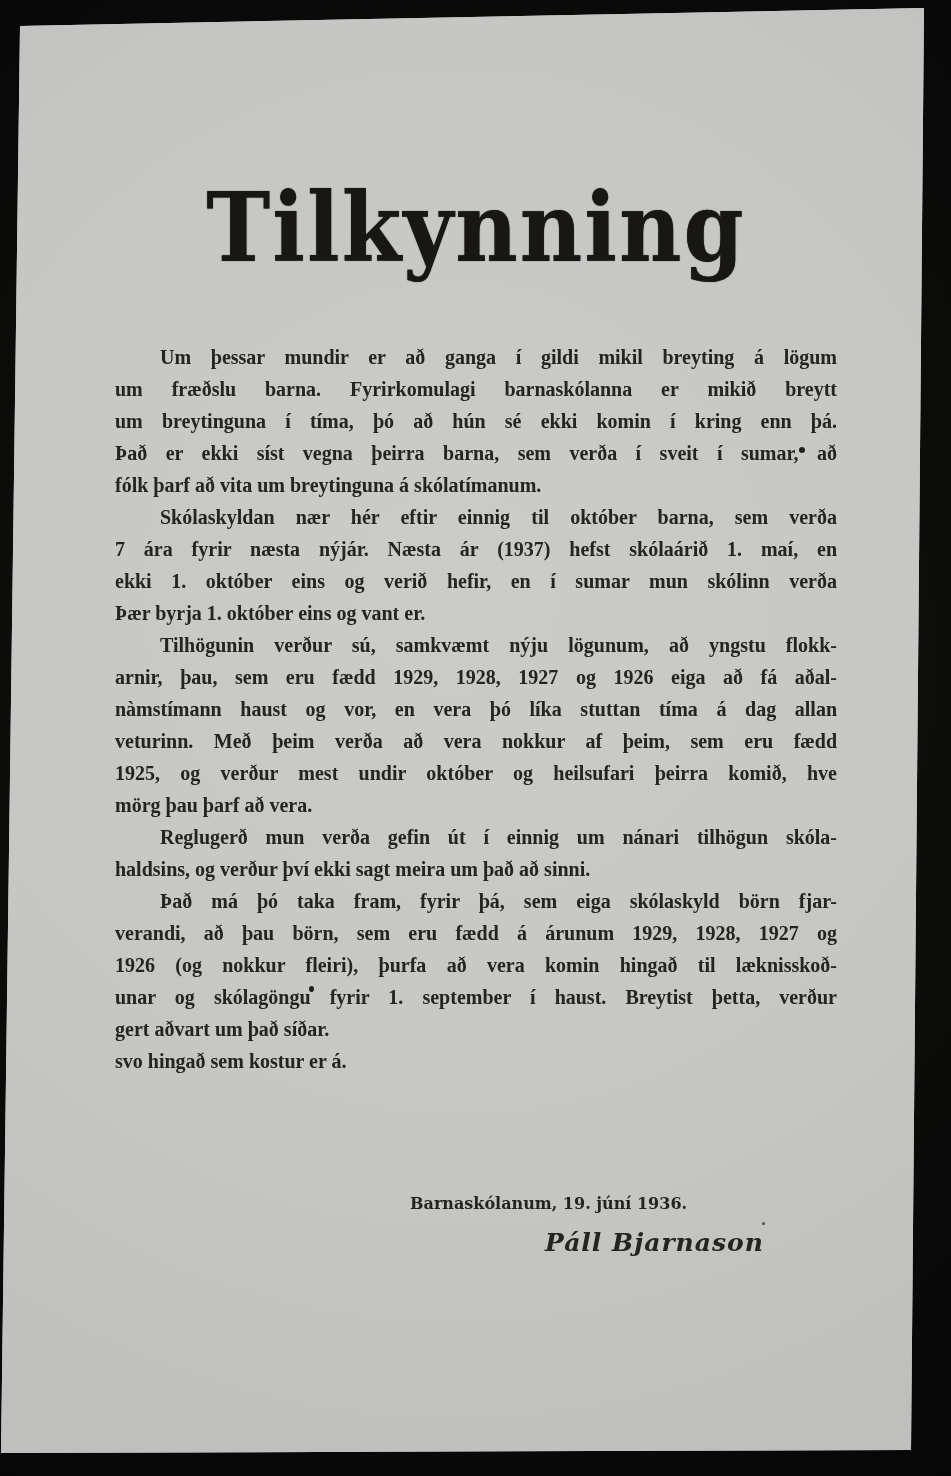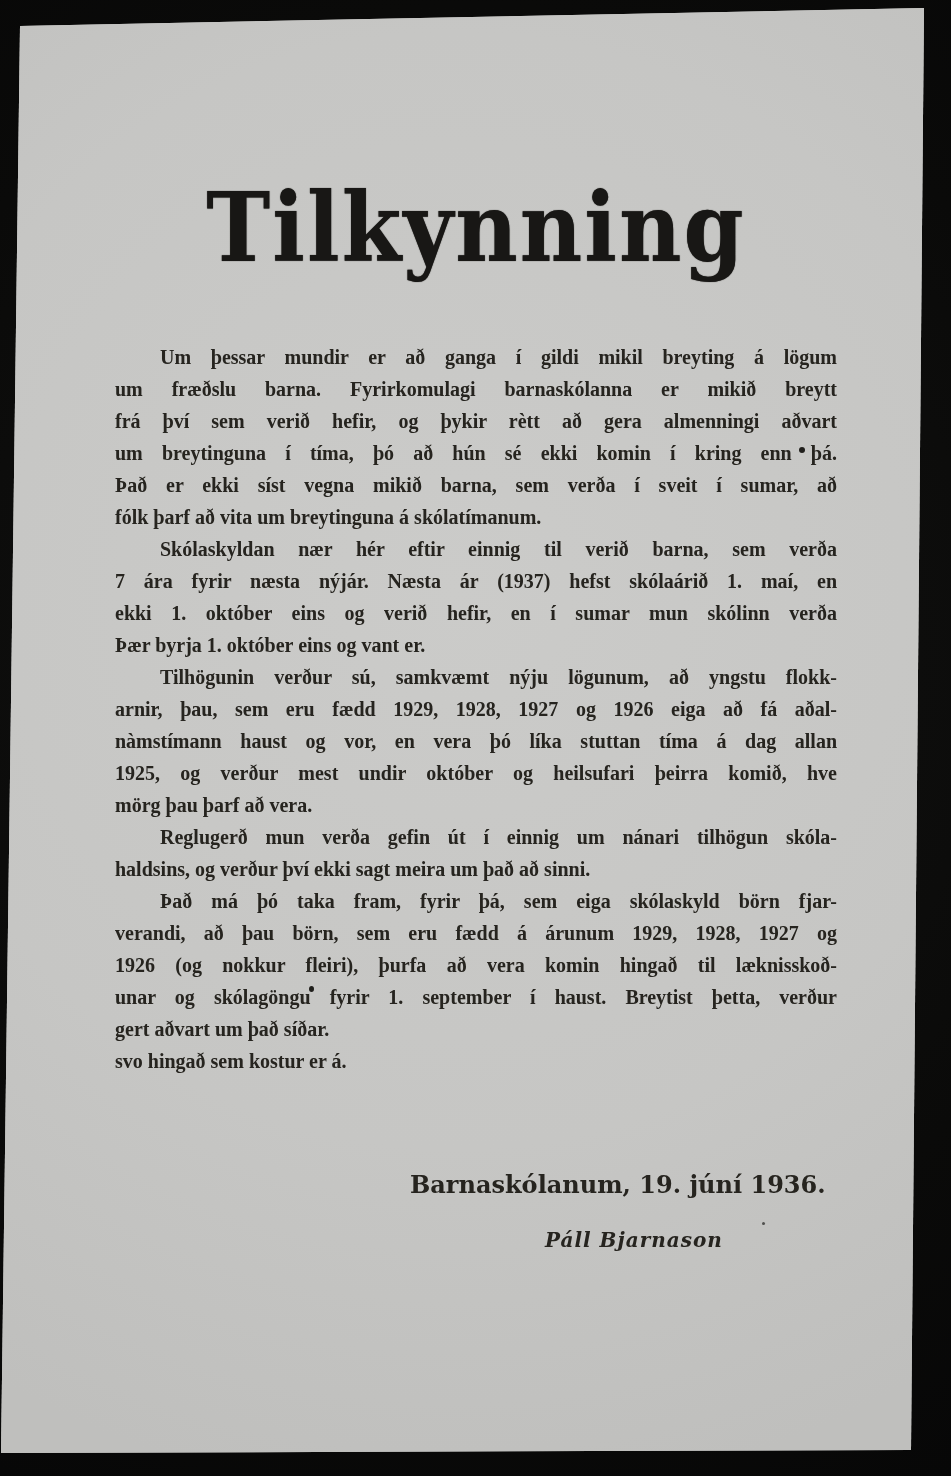"frá því sem verið hefir," div.line { html: <div>frá því sem verið hefir, og þykir rètt að gera almenningi aðvart</div> -> none }
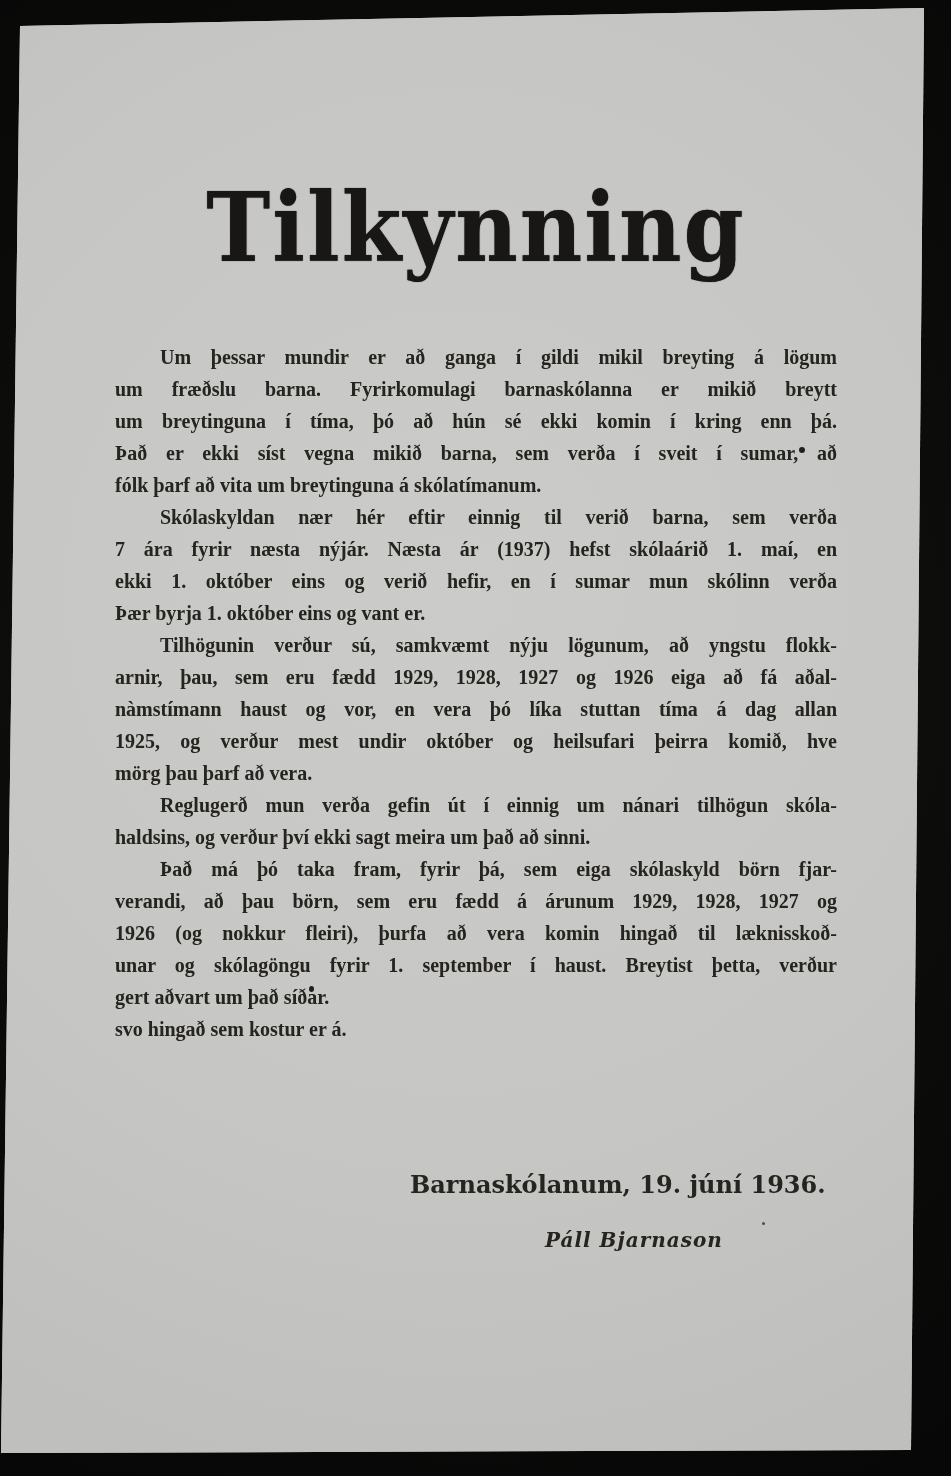"Það er ekki síst vegna" div.line { text: mikið -> þeirra }
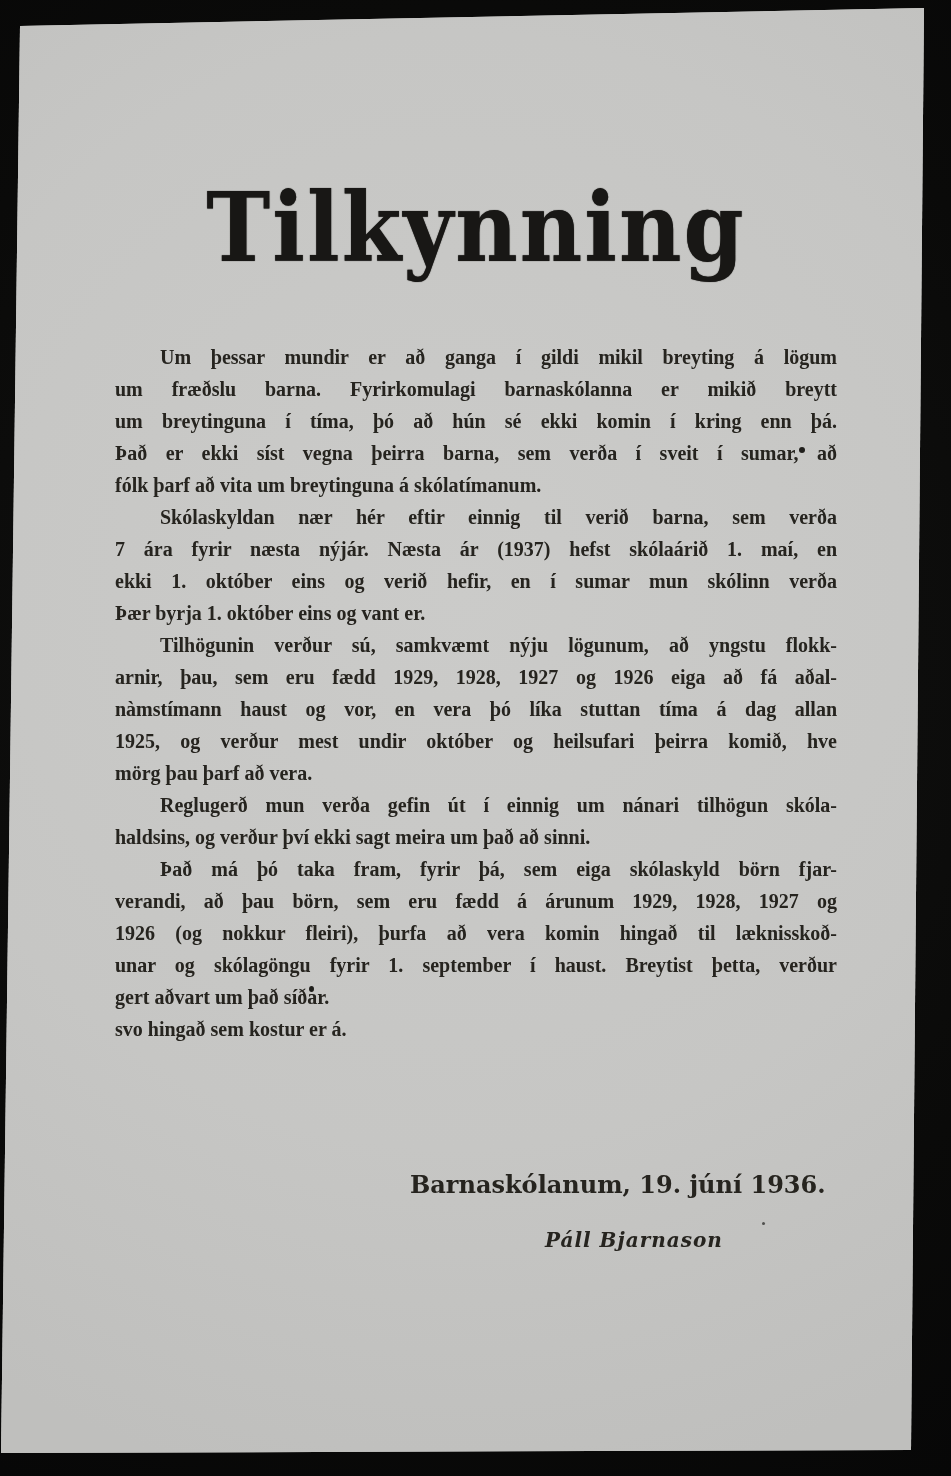"Skólaskyldan nær hér eftir einnig" div.line { text: verið -> október }
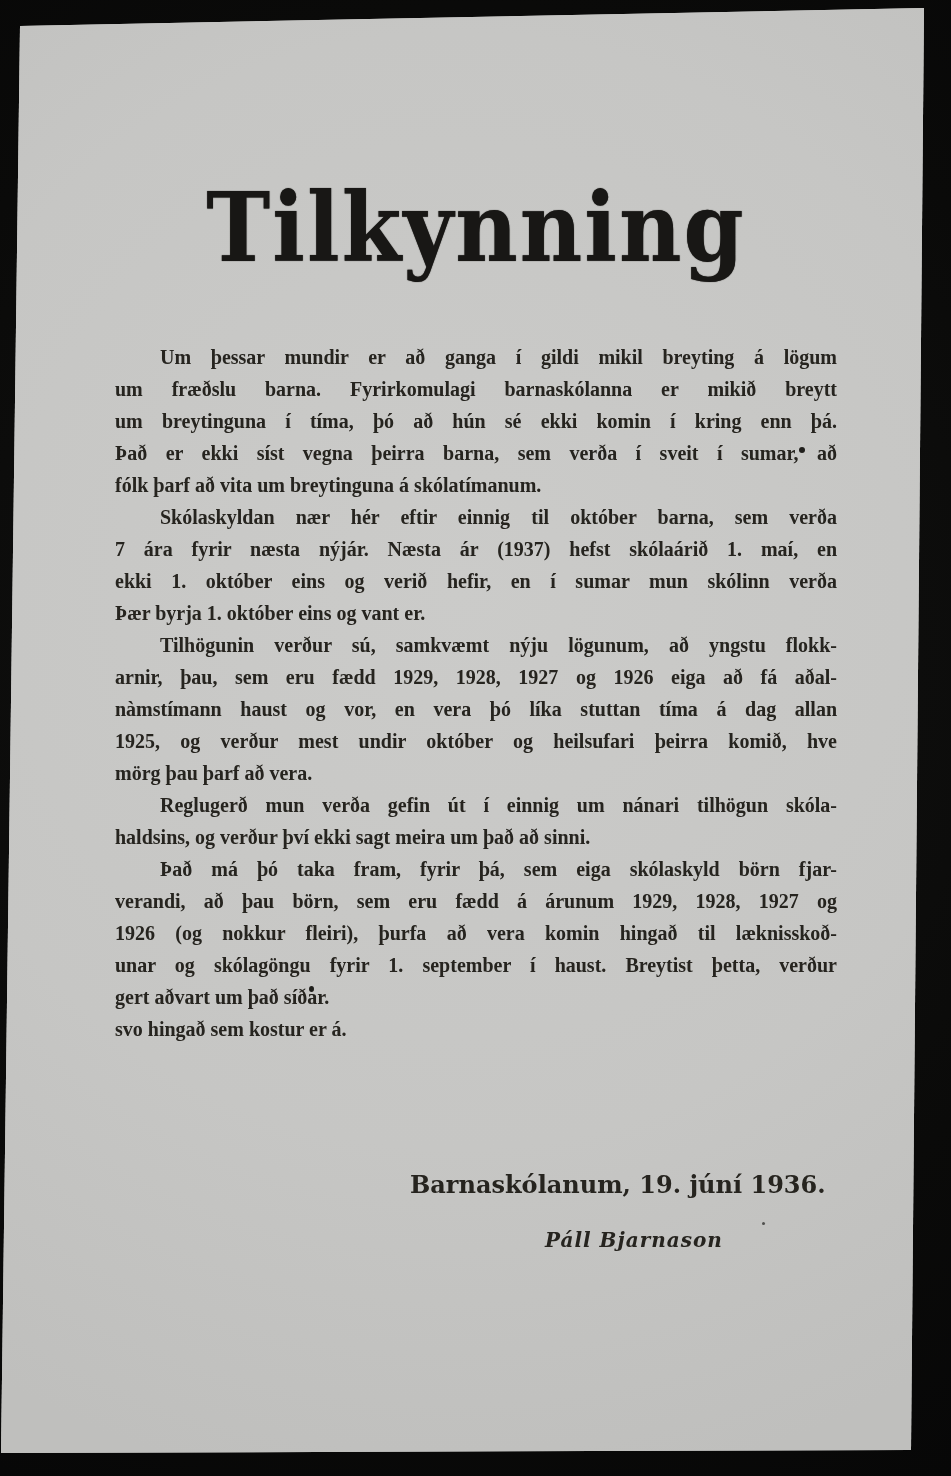"veturinn. Með þeim verða að" div.line { html: none -> <div>veturinn. Með þeim verða að vera nokkur af þeim, sem eru fædd</div> }
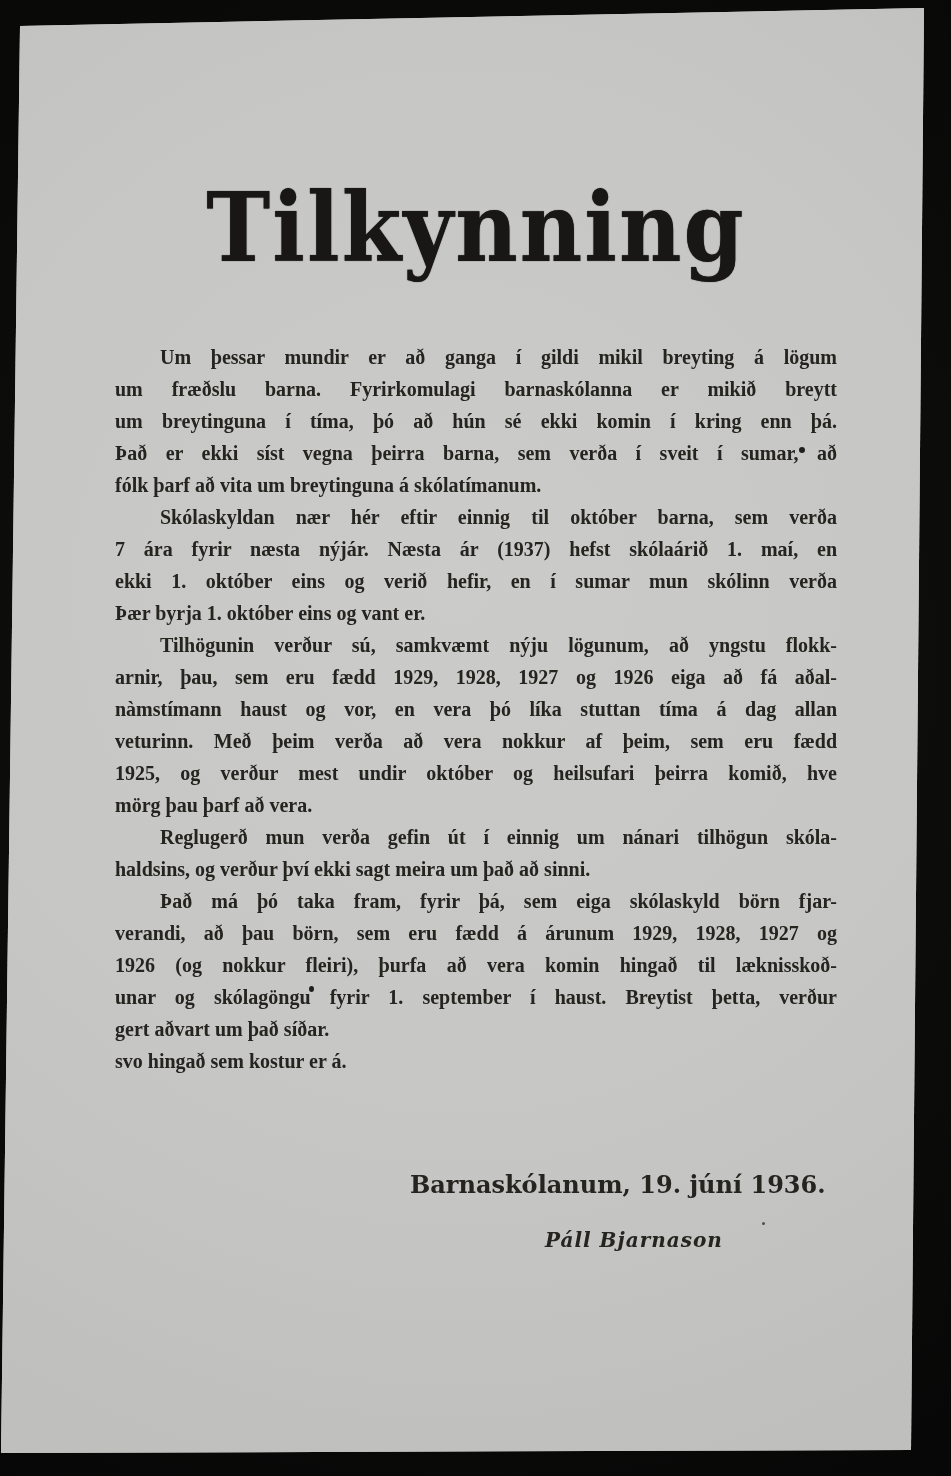"Barnaskólanum, 19. júní 1936." .dateline { font-size: 24px -> 16px; top: 1170px -> 1194px }
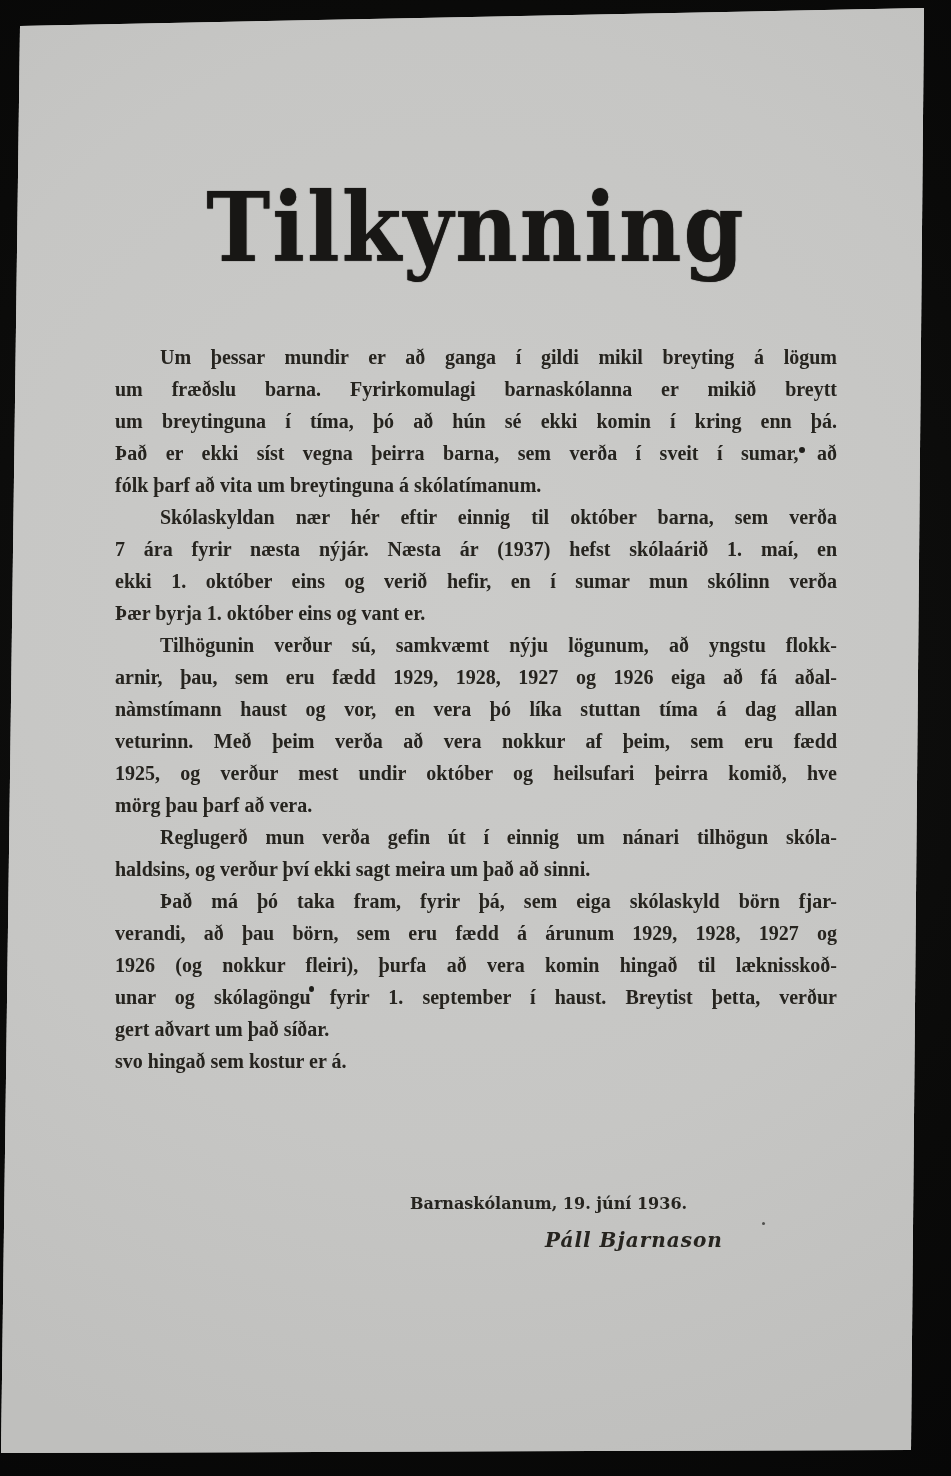"Páll Bjarnason" .signature { font-size: 20px -> 25px }
